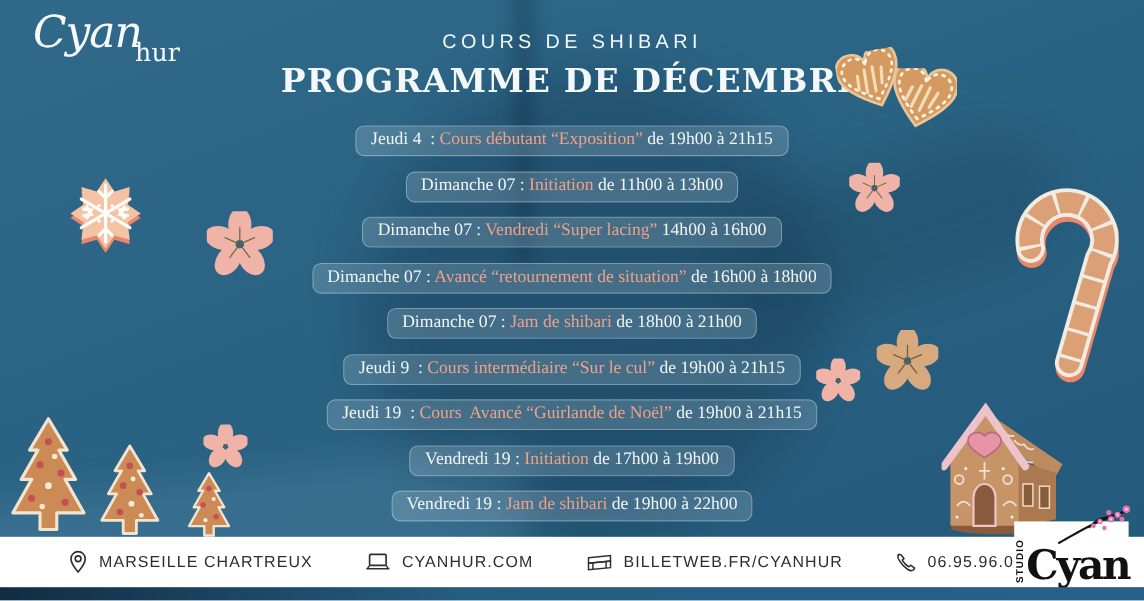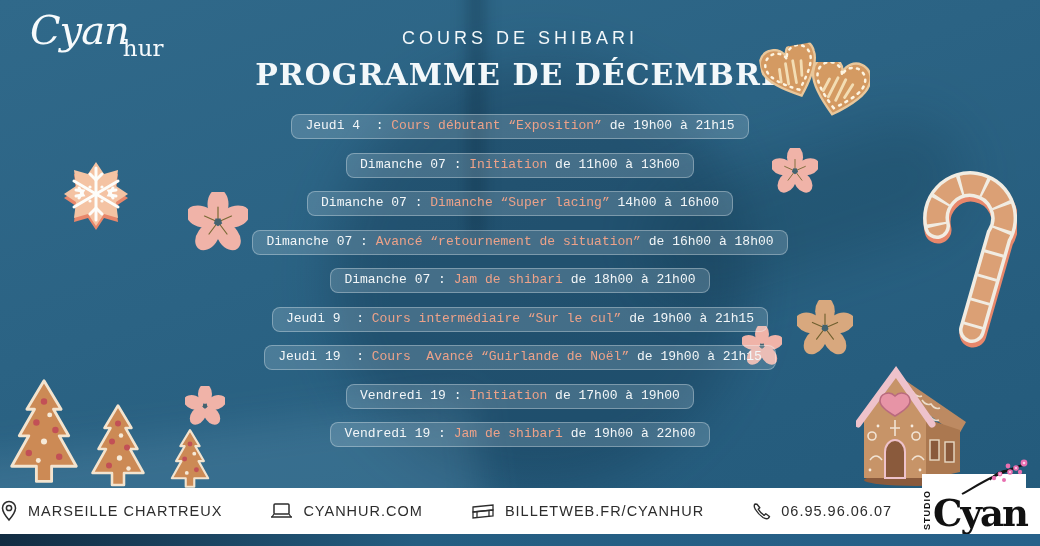"Jeudi 4 : Cours débutant" .row { font-family: Liberation Mono, monospace -> Liberation Serif, serif; font-size: 13px -> 16px }
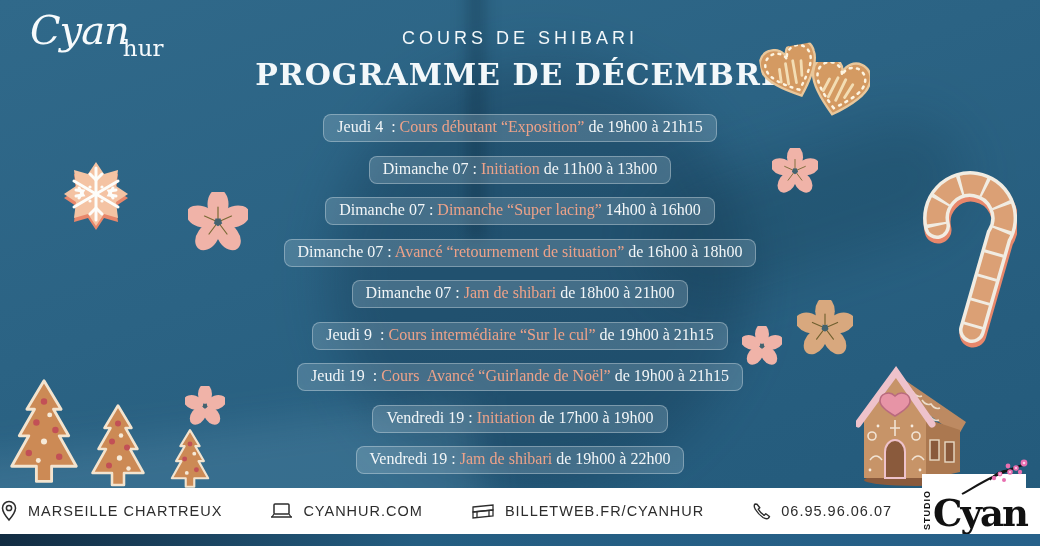"Dimanche “Super lacing”" span.course { text: Dimanche -> Vendredi }
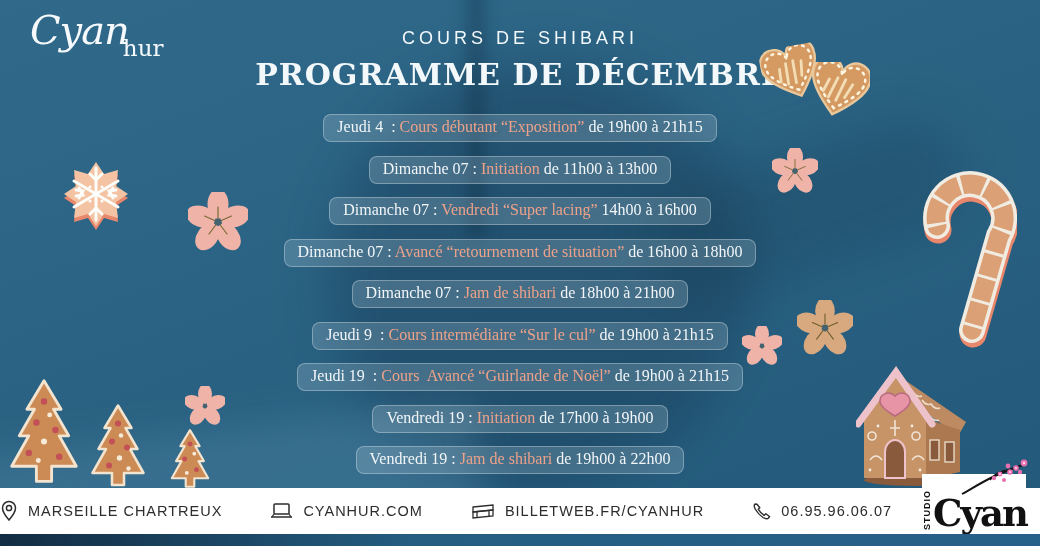"MARSEILLE CHARTREUX" .footer { padding-left: none -> 62px }
